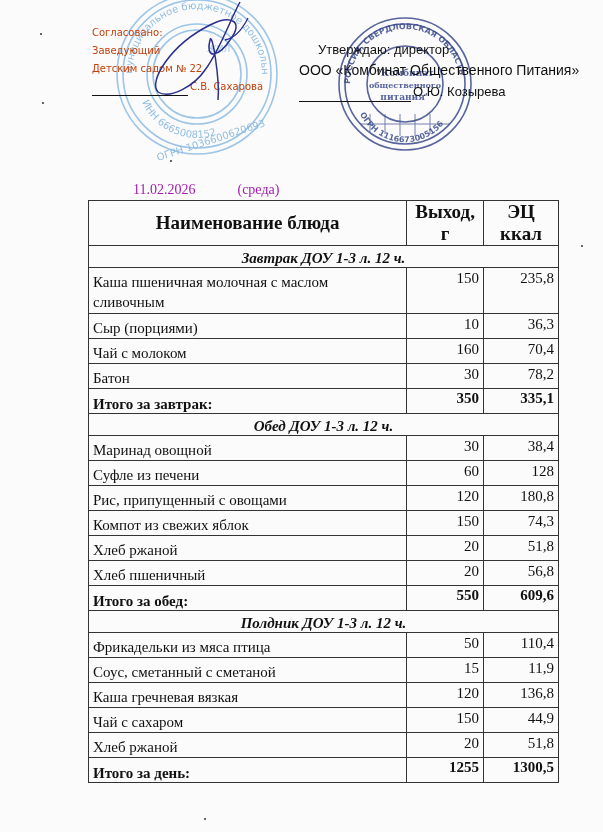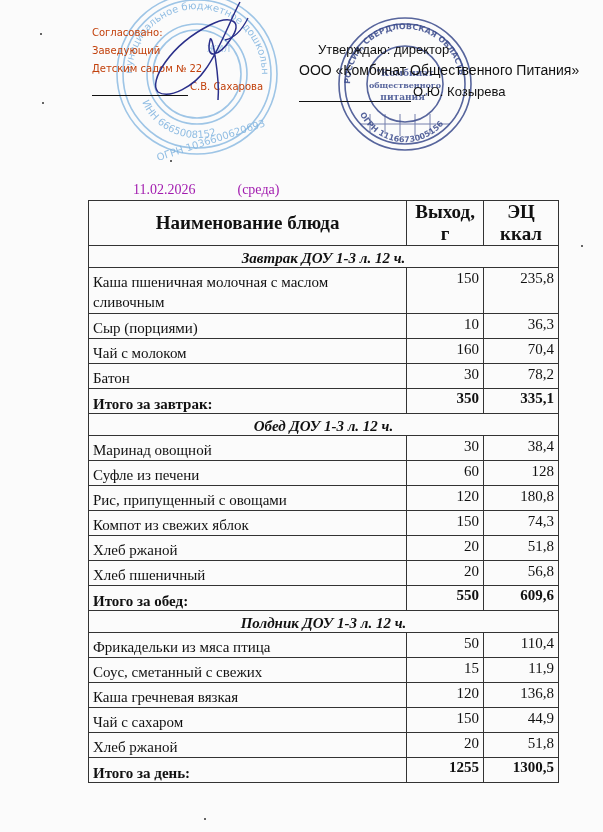"Соус, сметанный с свежих" td.name { text: свежих -> сметаной }
